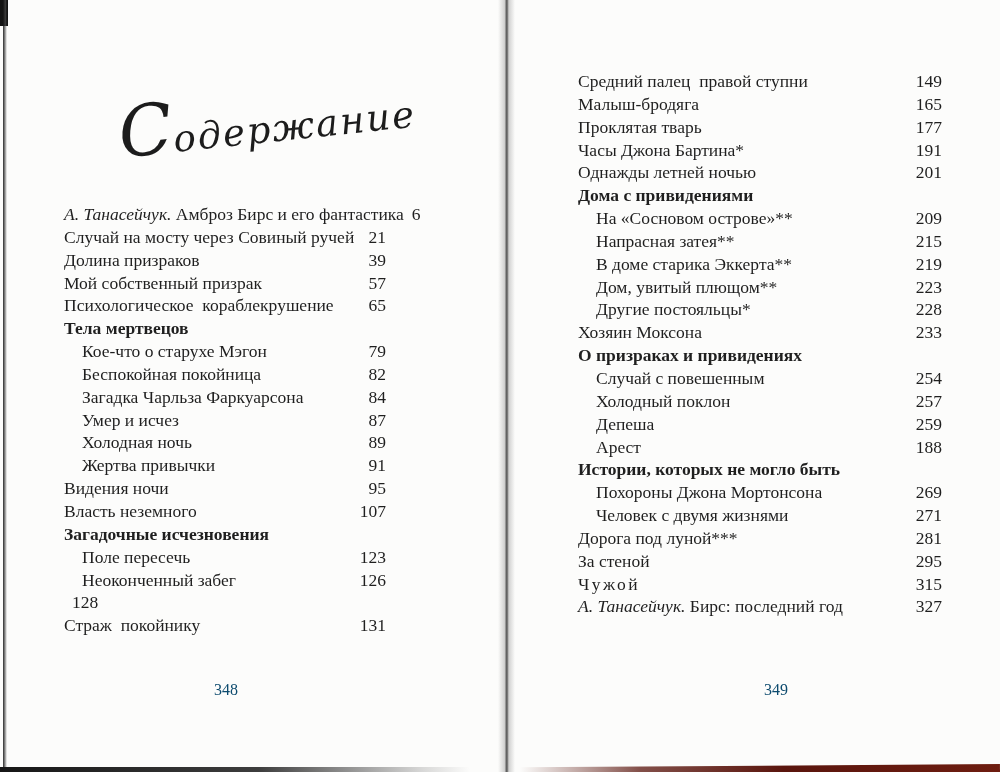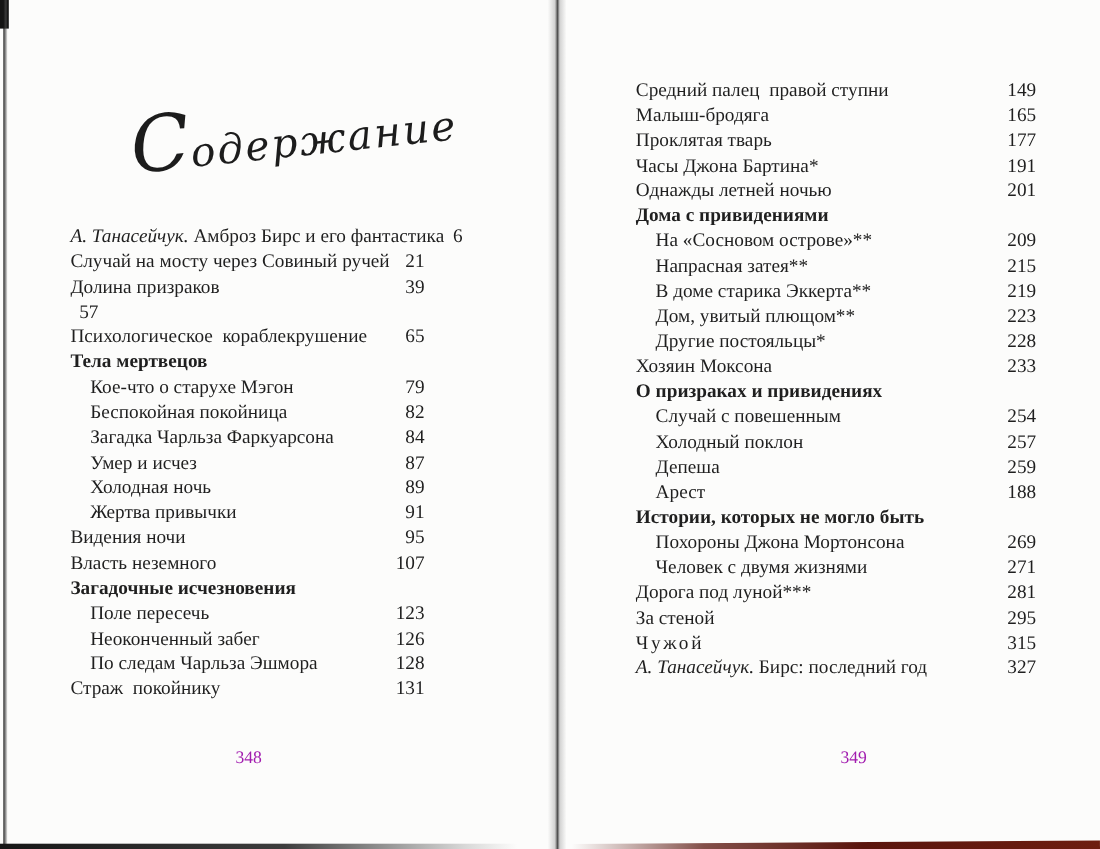"Мой собственный призрак" span.toc-title { html: none -> <span>Мой собственный призрак</span> }
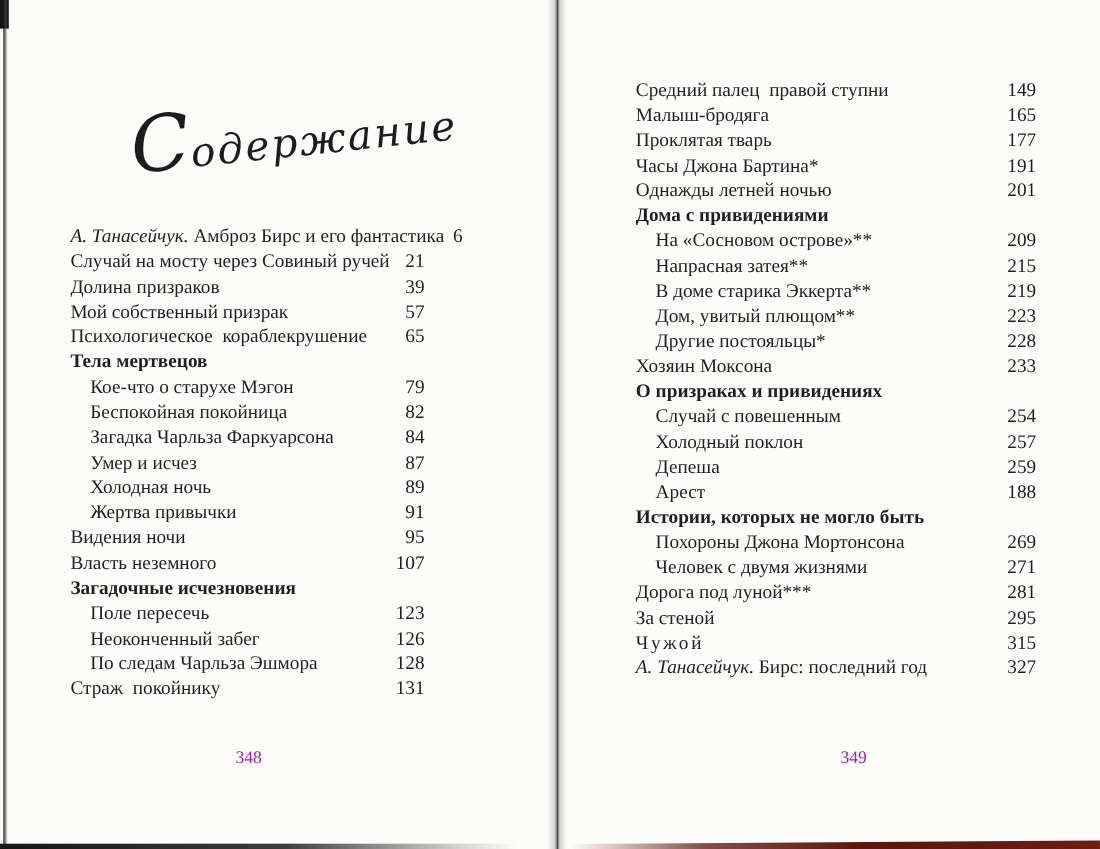"По следам Чарльза Эшмора" span.toc-title { html: <span>По следам Чарльза Эшмора</span> -> none }
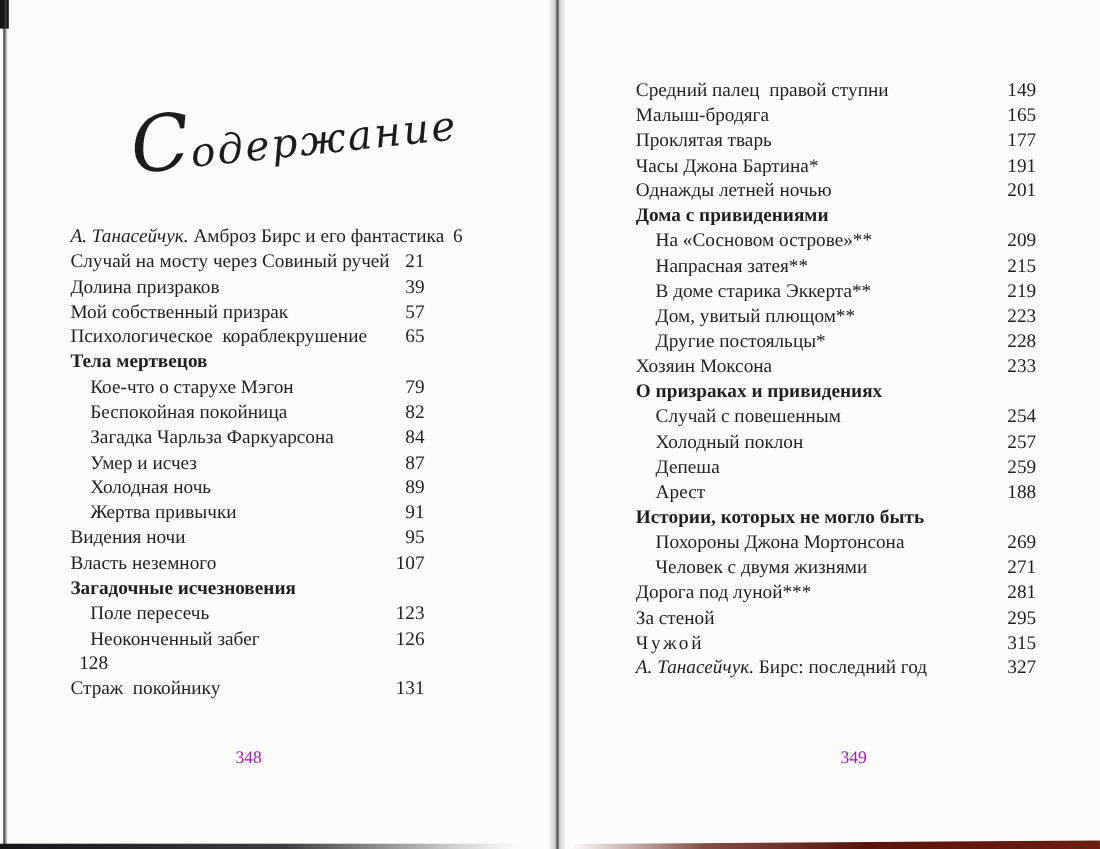"348" .folio { color: #a21caf -> #0c4a6e }
